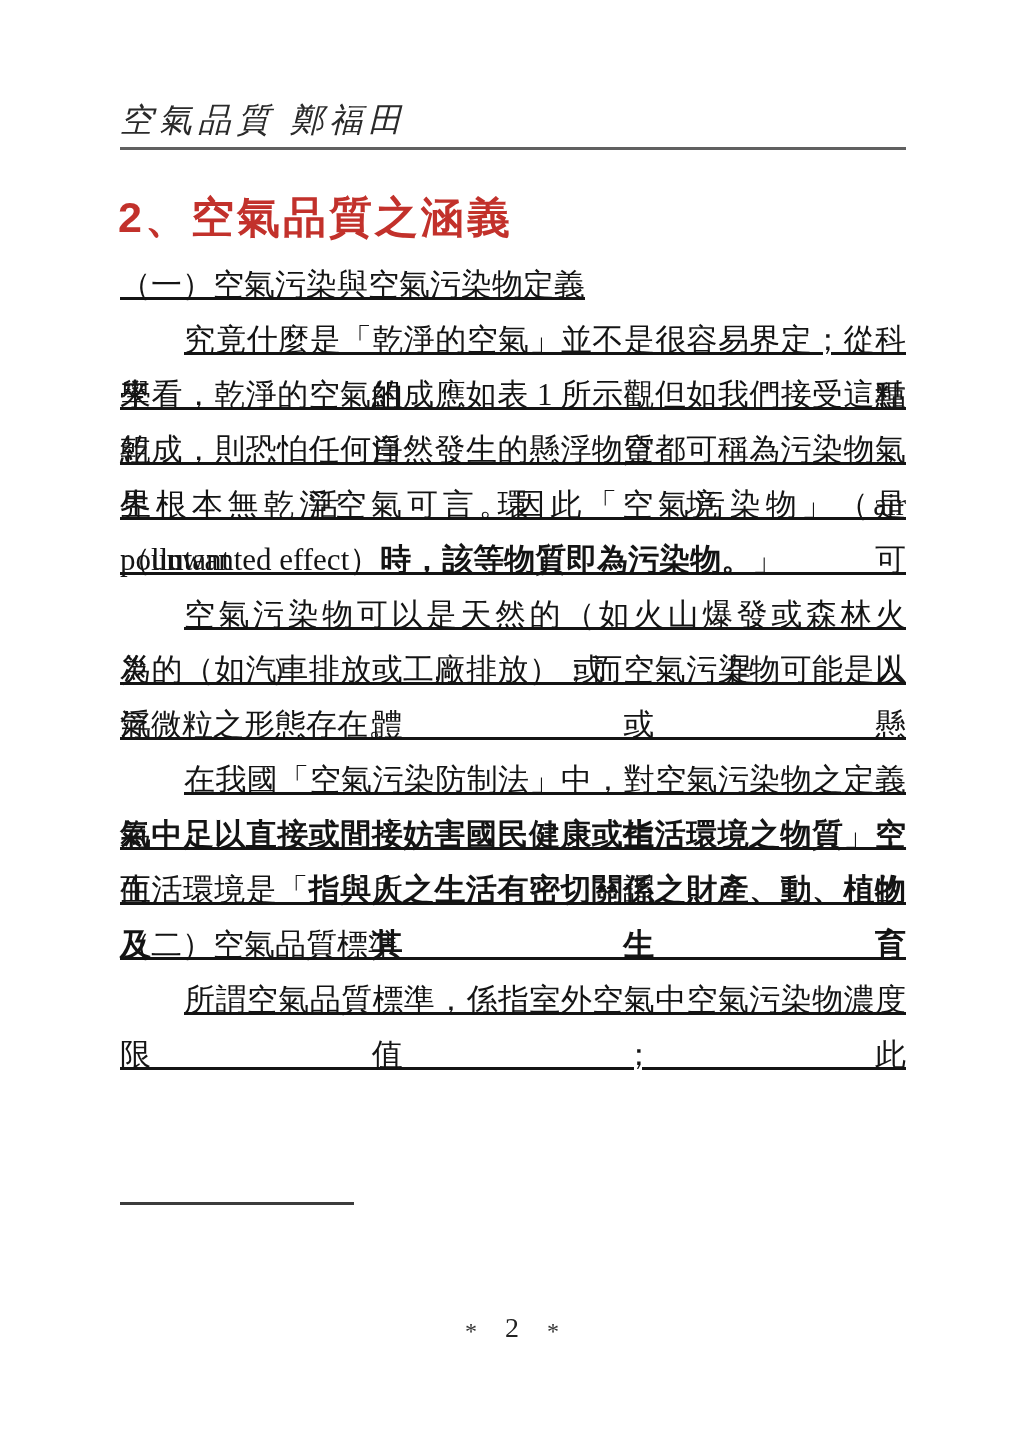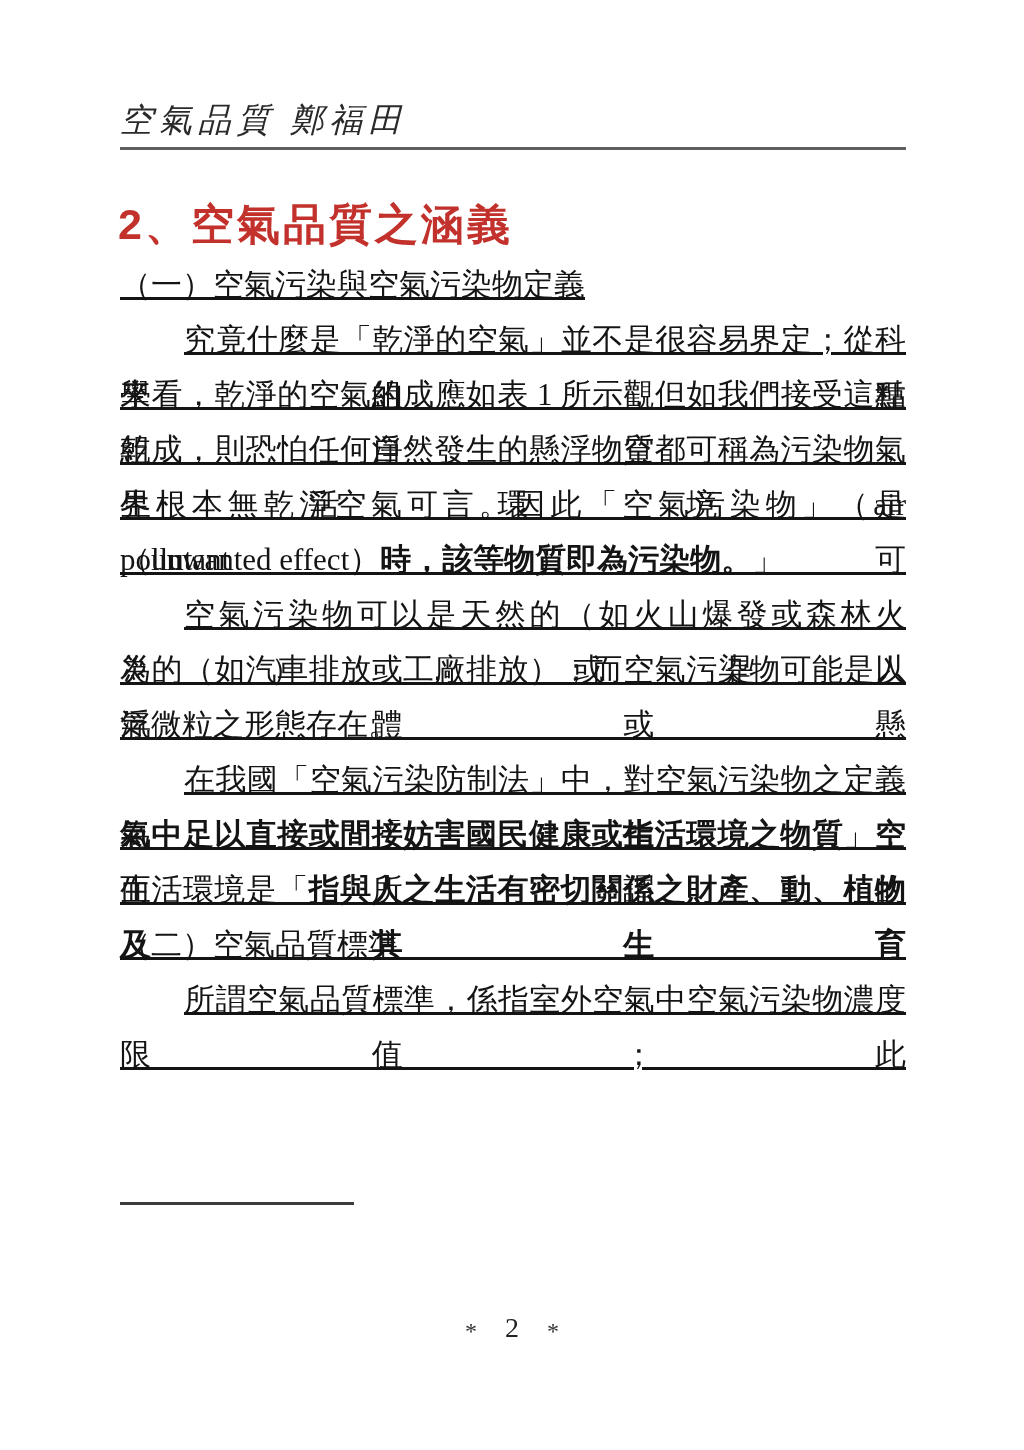"2、空氣品質之涵義" .section-heading { top: 196px -> 189px }
